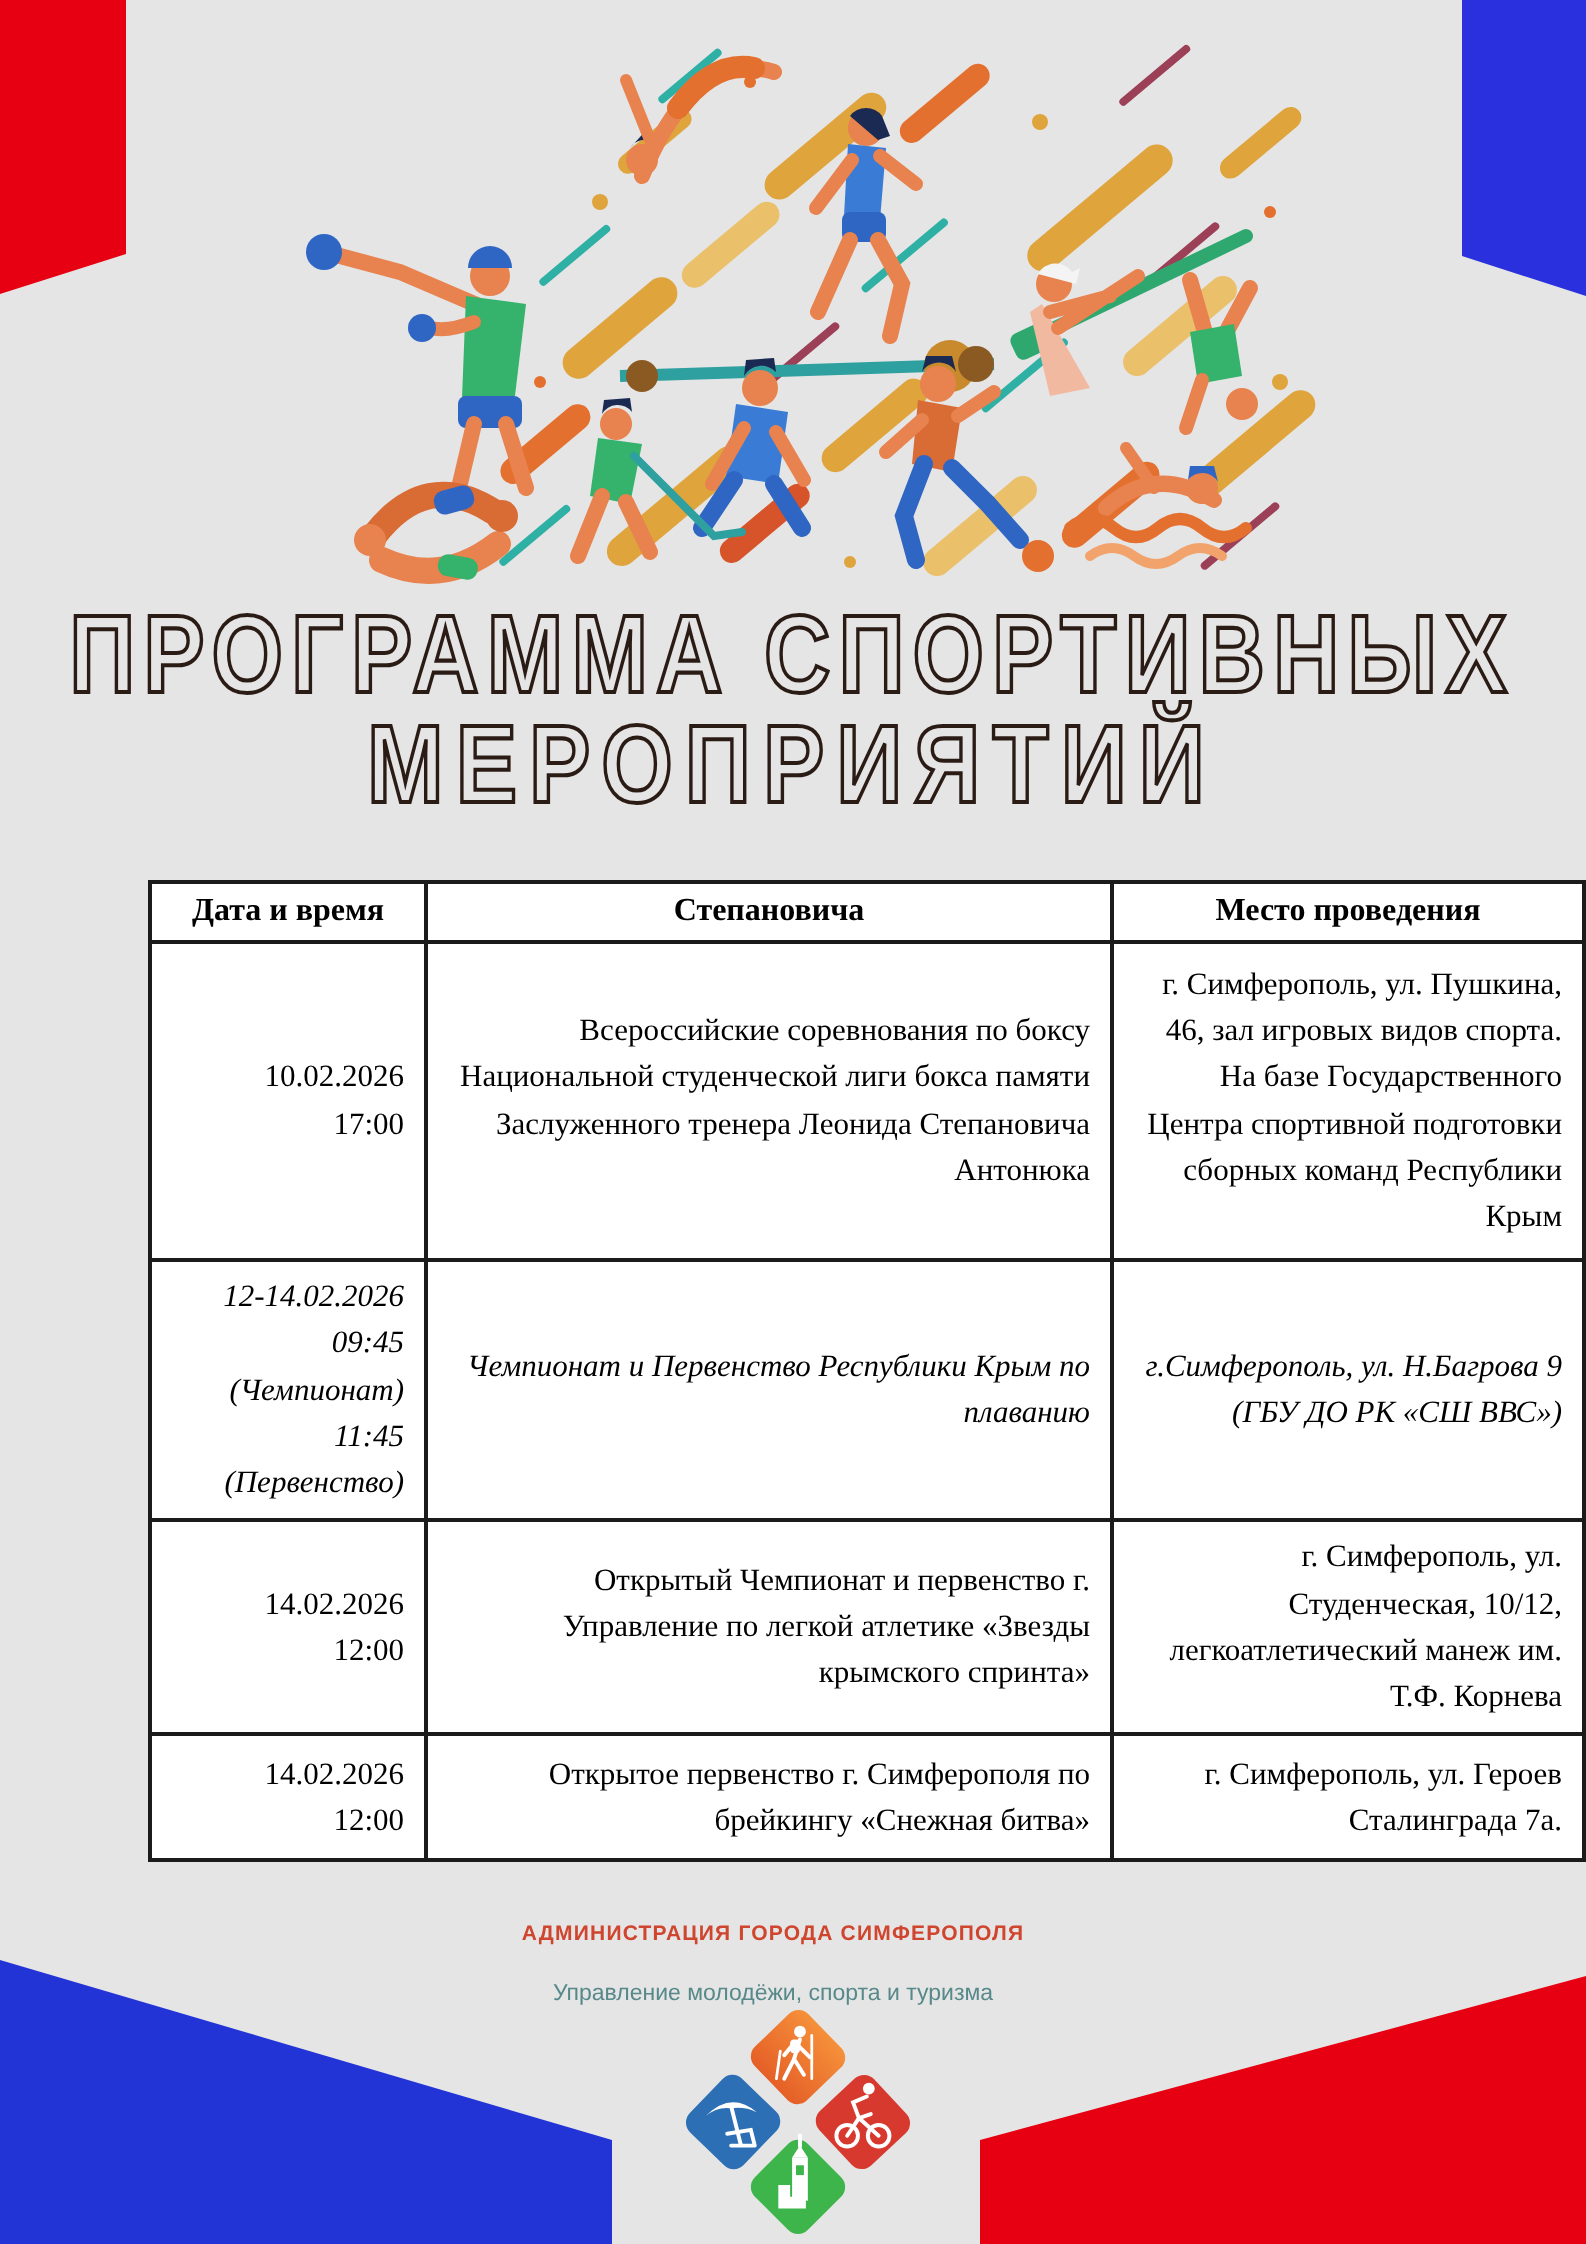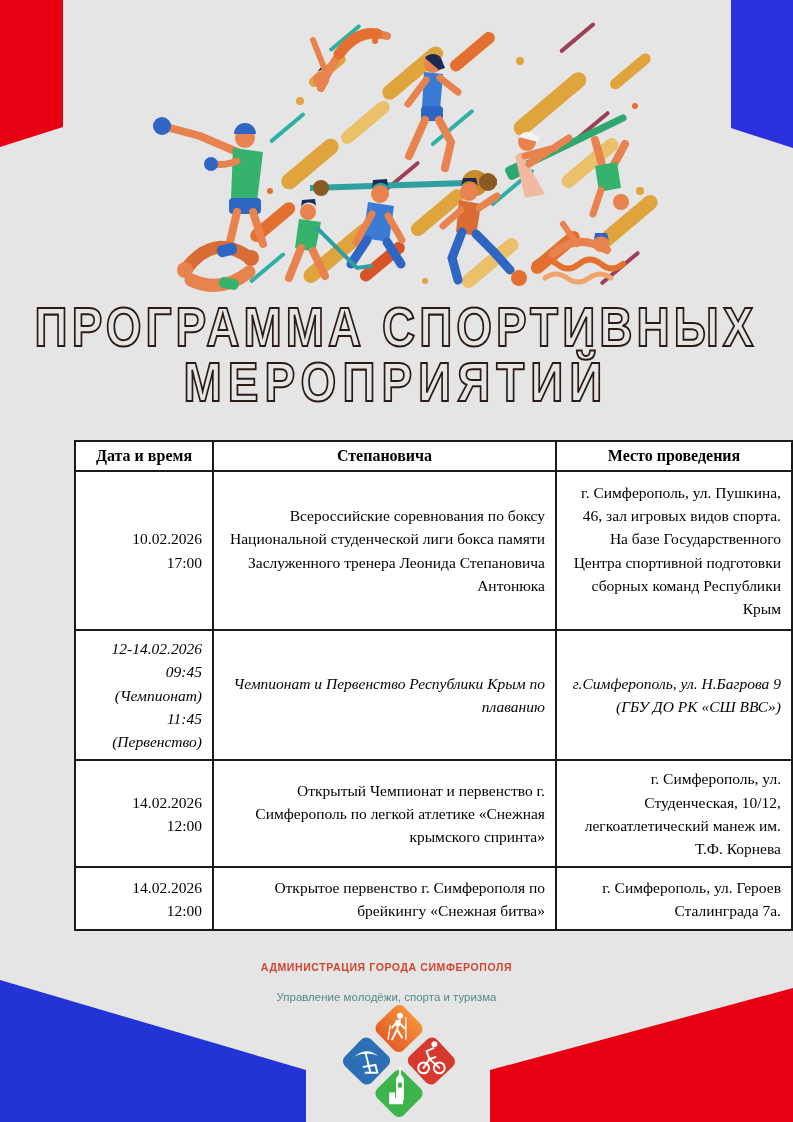"Открытый Чемпионат и первенство г." td { text: Симферополь по легкой атлетике «Снежная -> Управление по легкой атлетике «Звезды }
